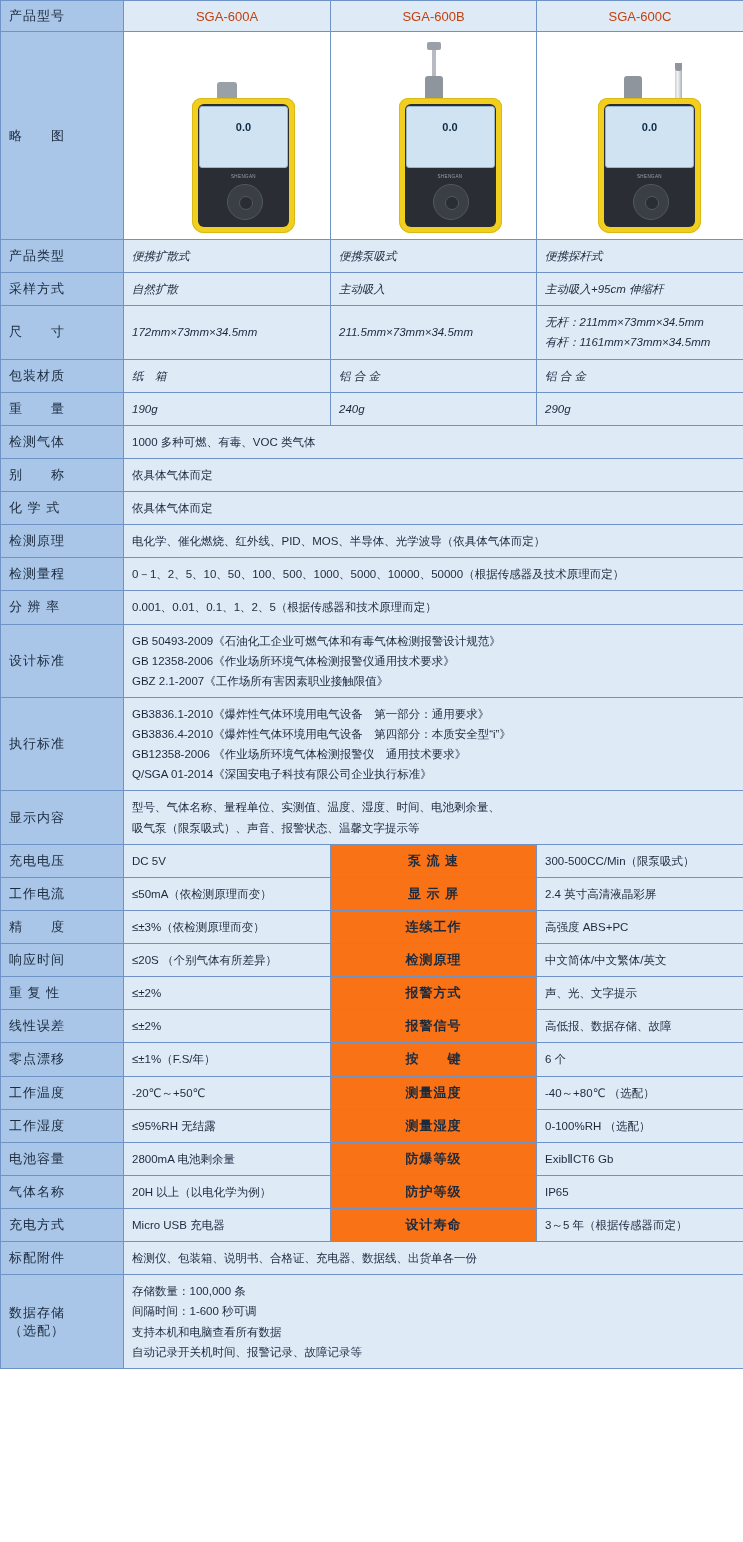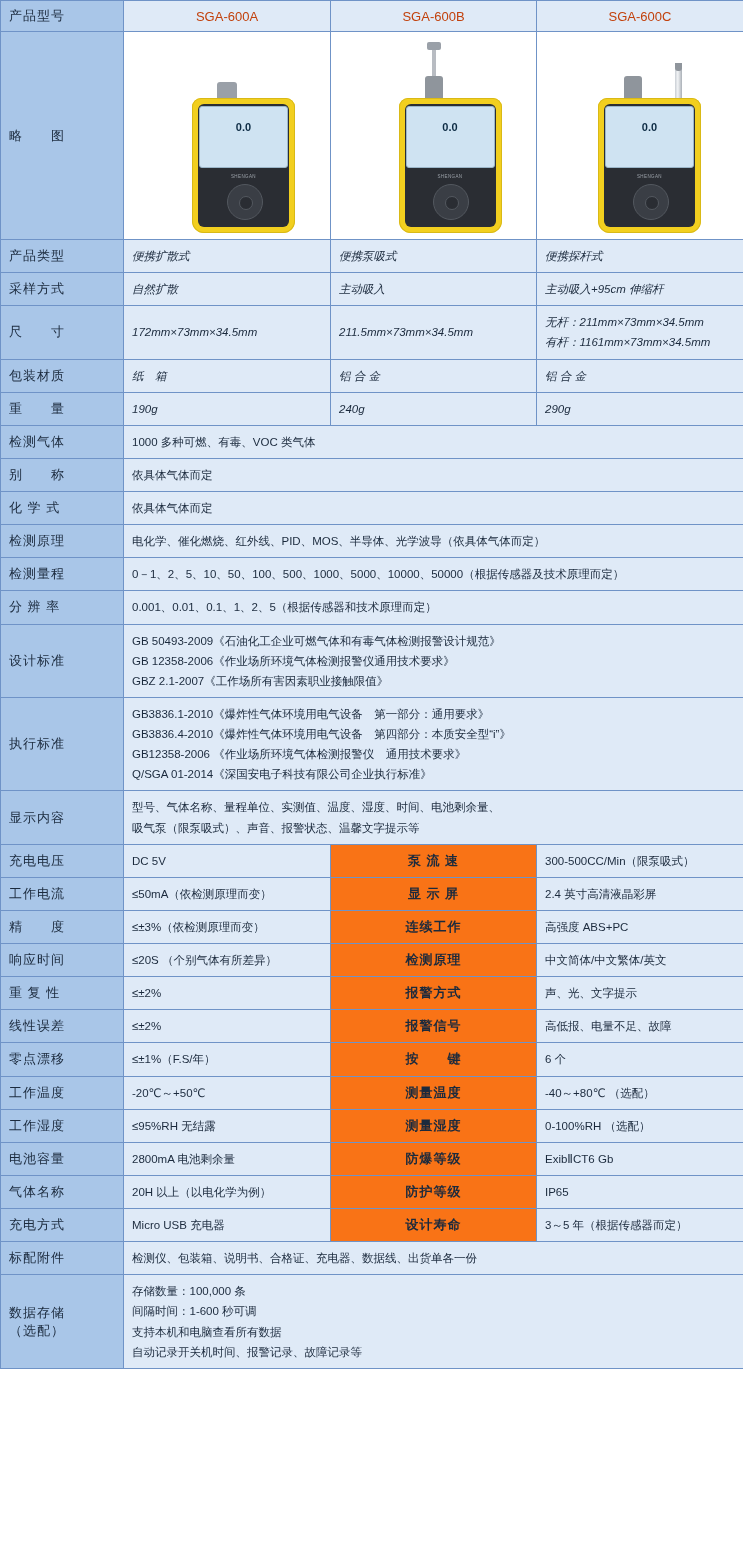"高低报、电量不足、故障" td.val { text: 电量不足 -> 数据存储 }
